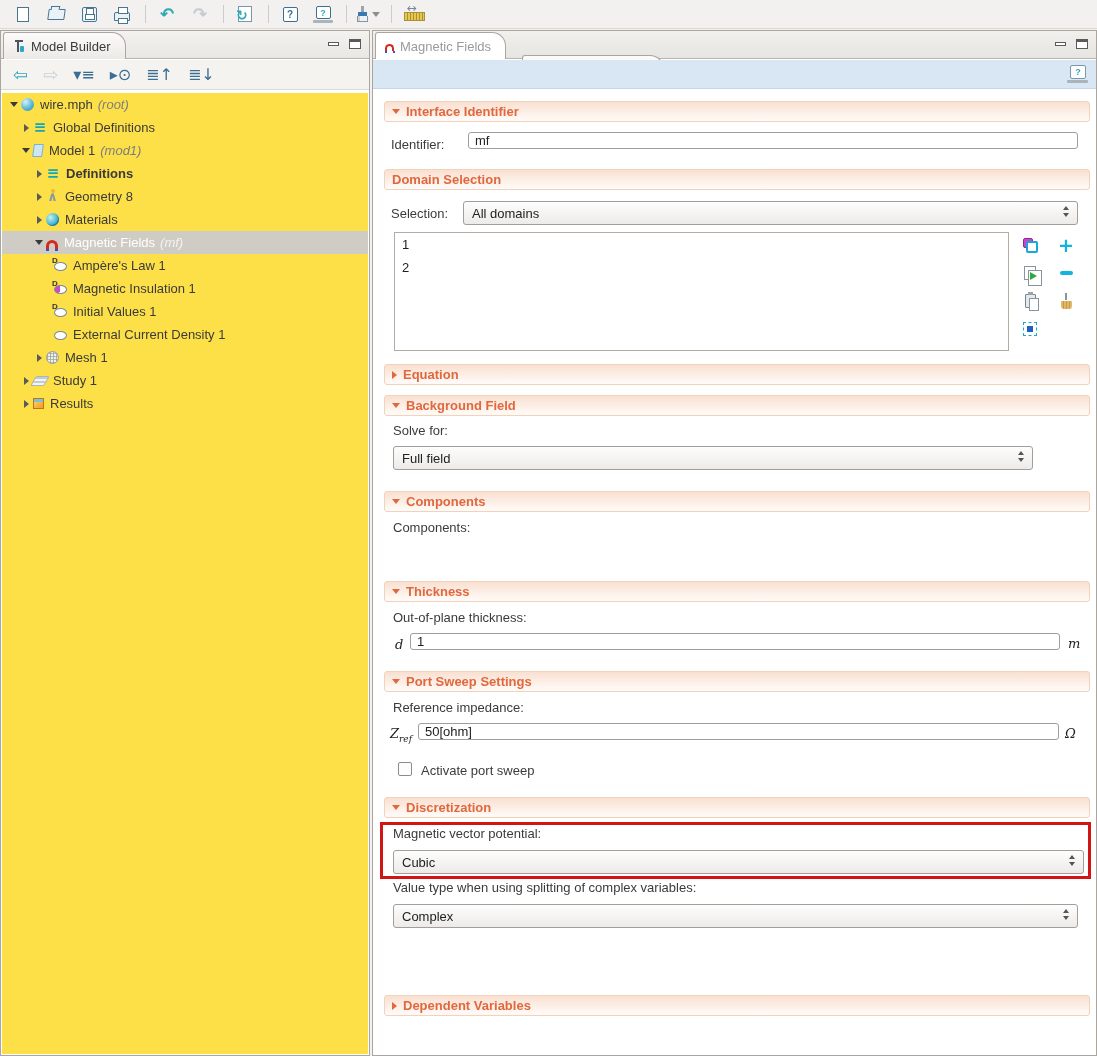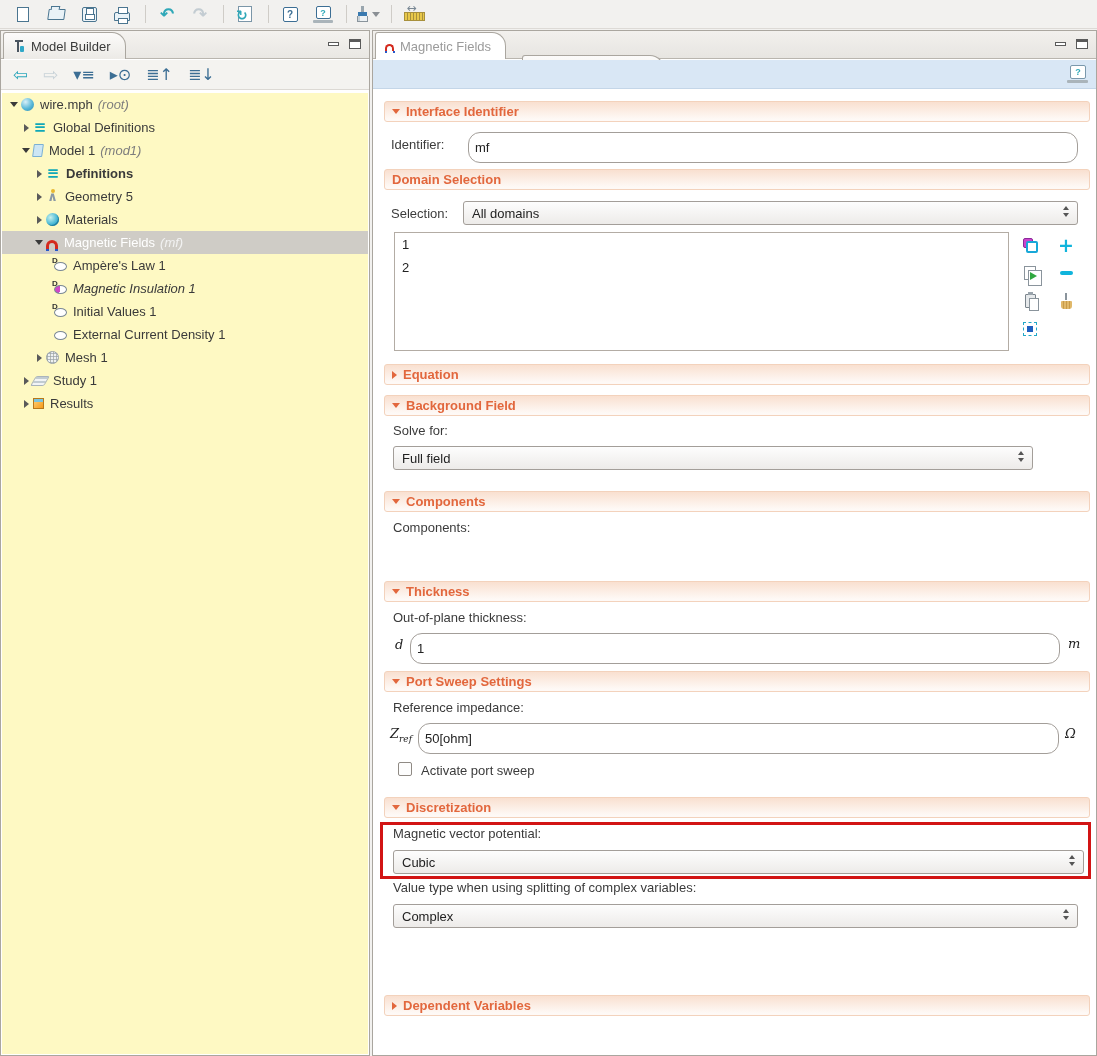"wire.mph" #tree { background: #fef9c3 -> #fde047 }
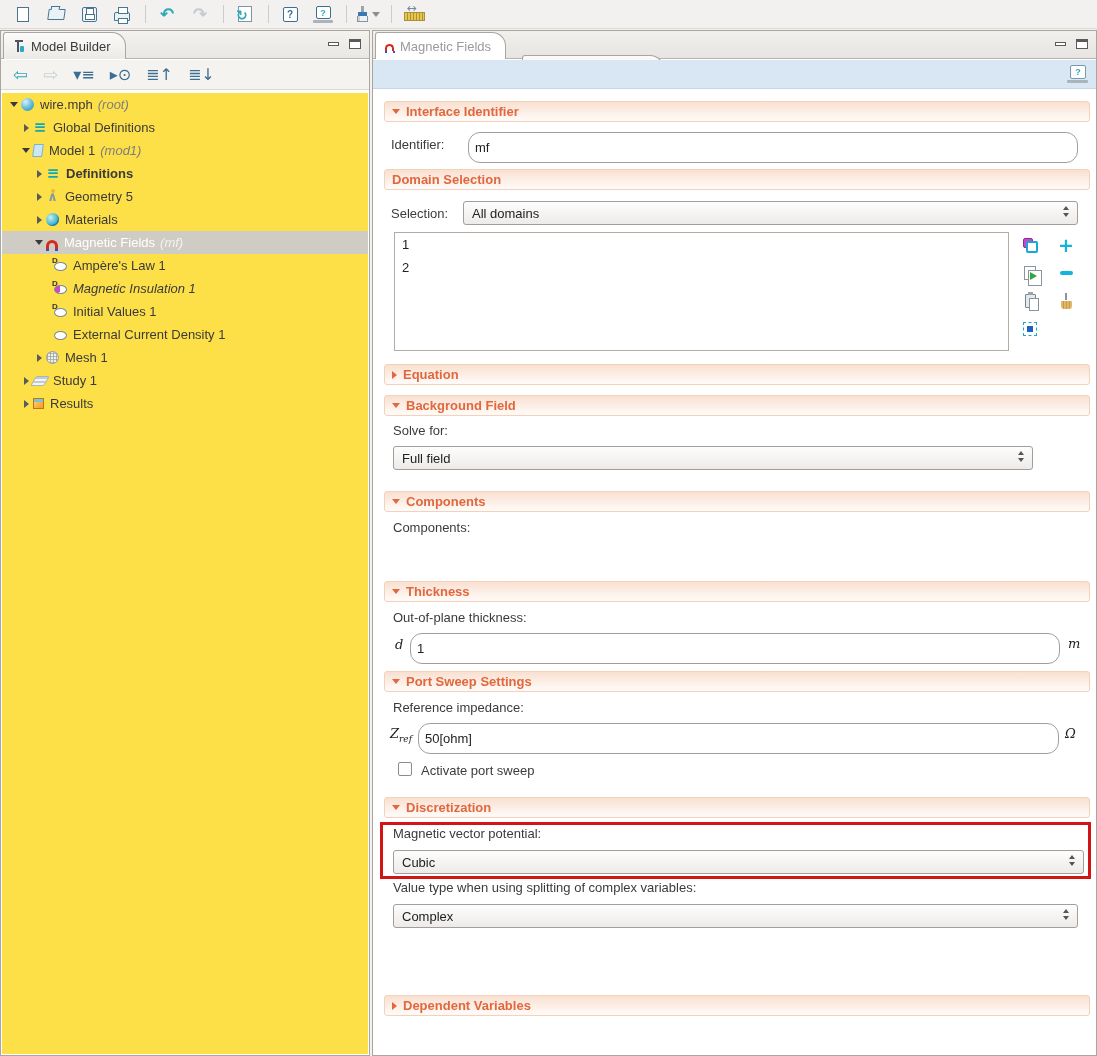"mf" .tinput { border-radius: 12px -> 3px; height: 31px -> 17px }
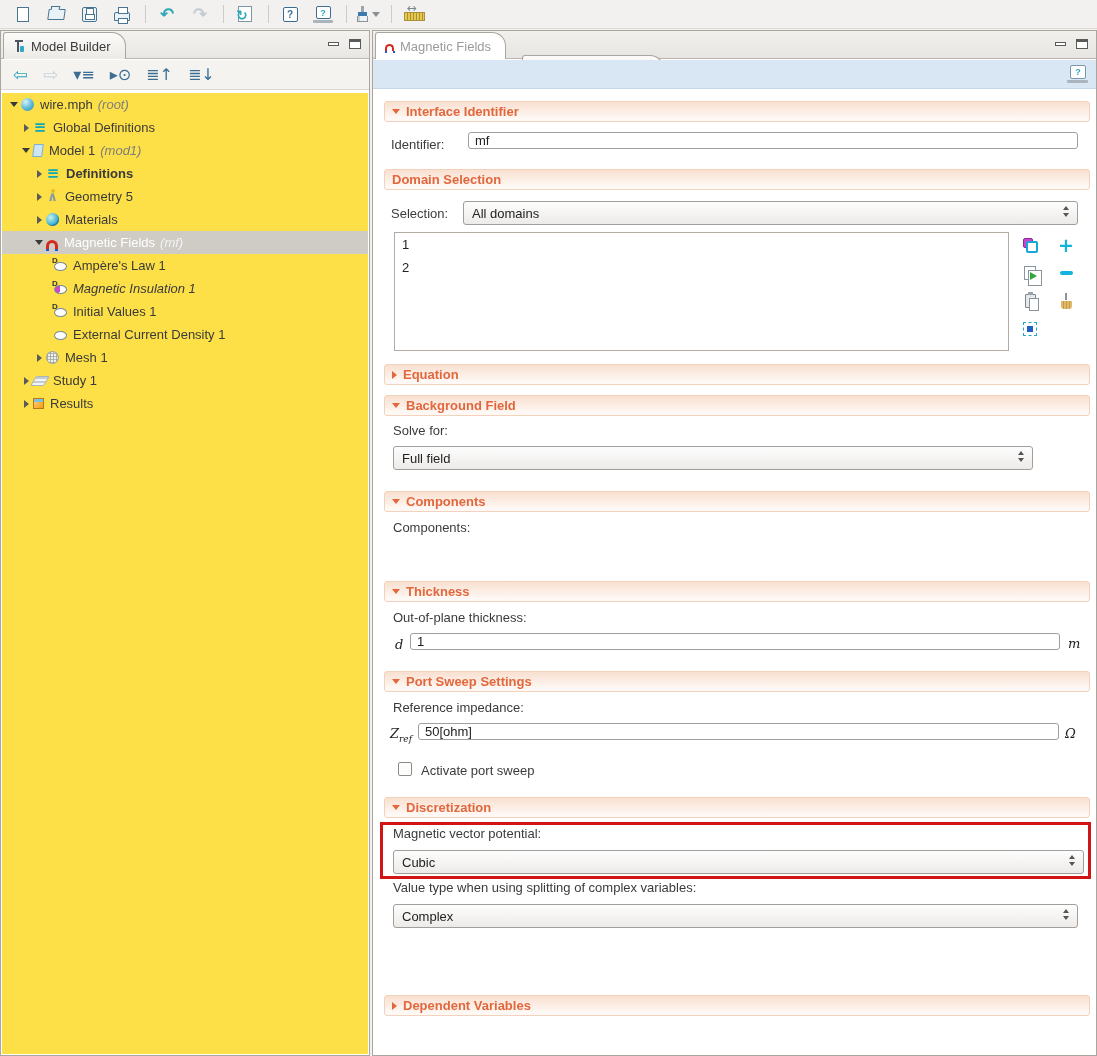"Geometry 5" span.tlabel { text: 5 -> 8 }
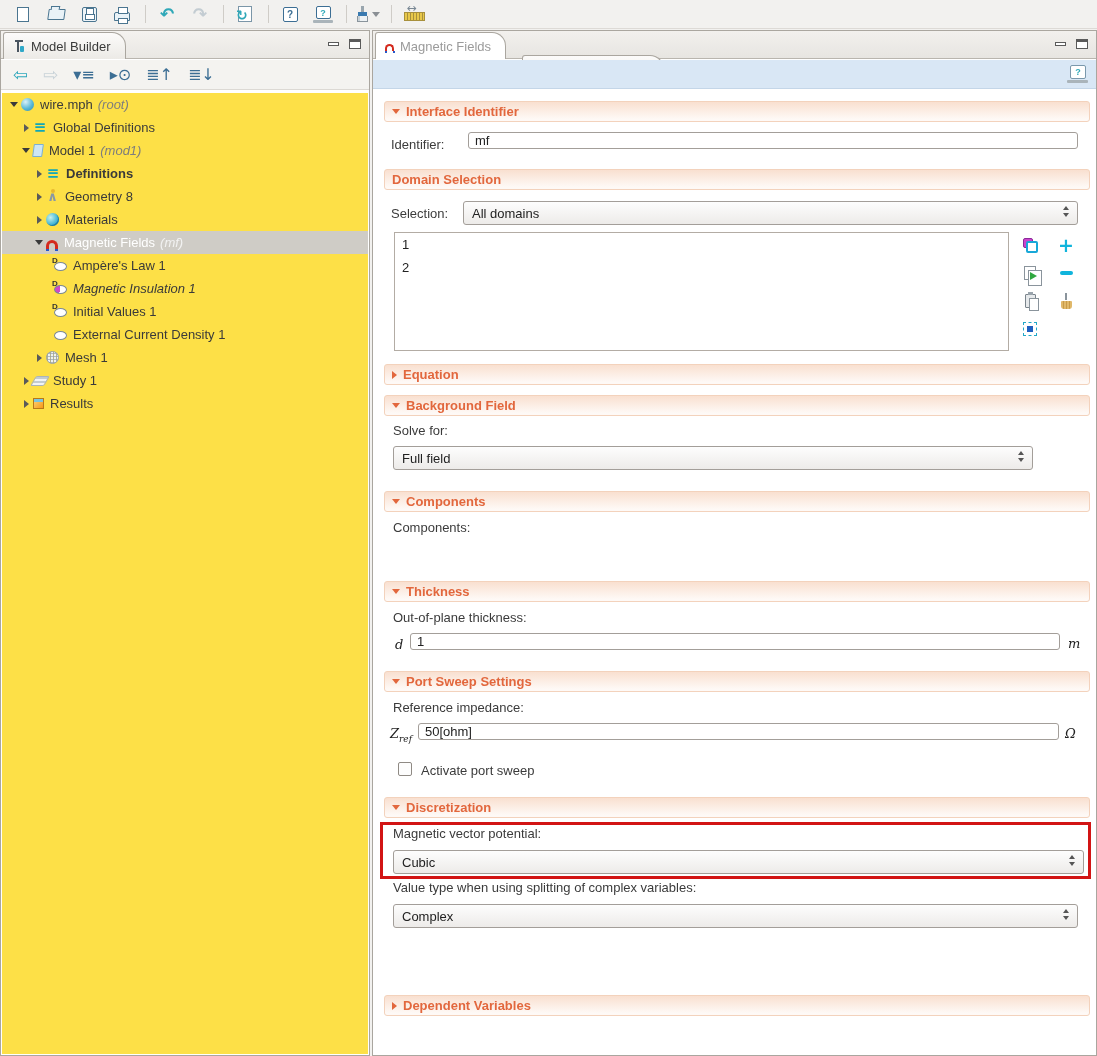"Magnetic Insulation 1" div.trow { font-style: italic -> none }
